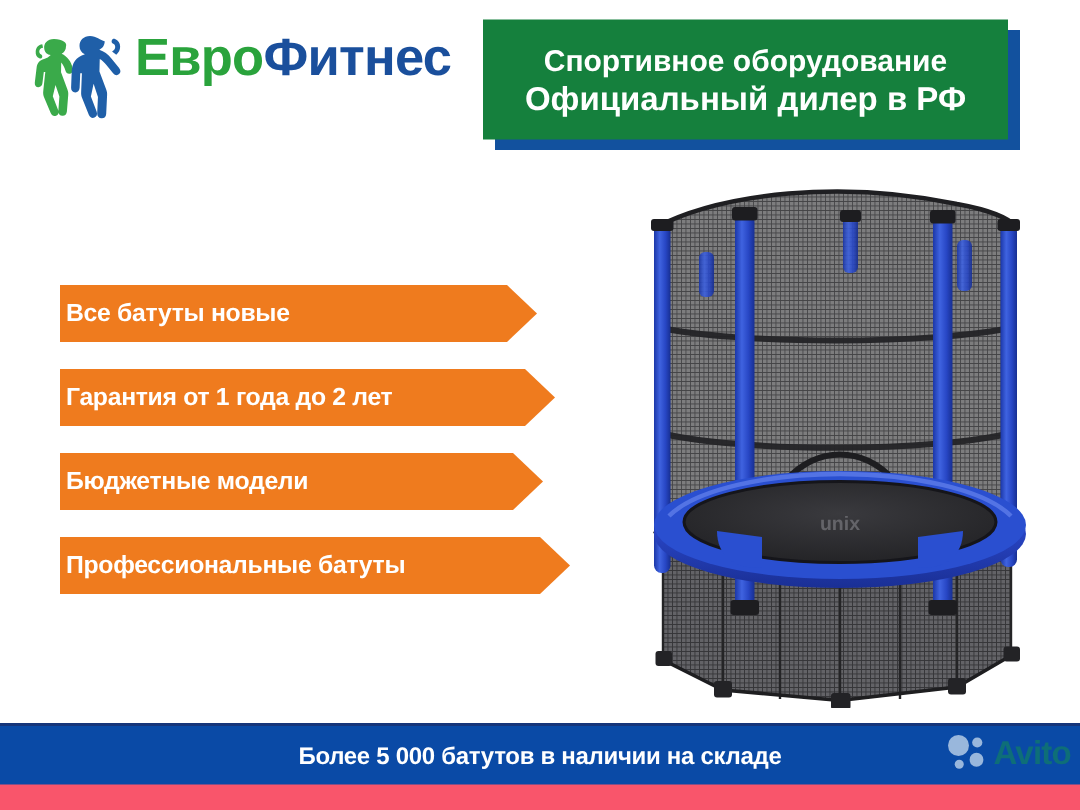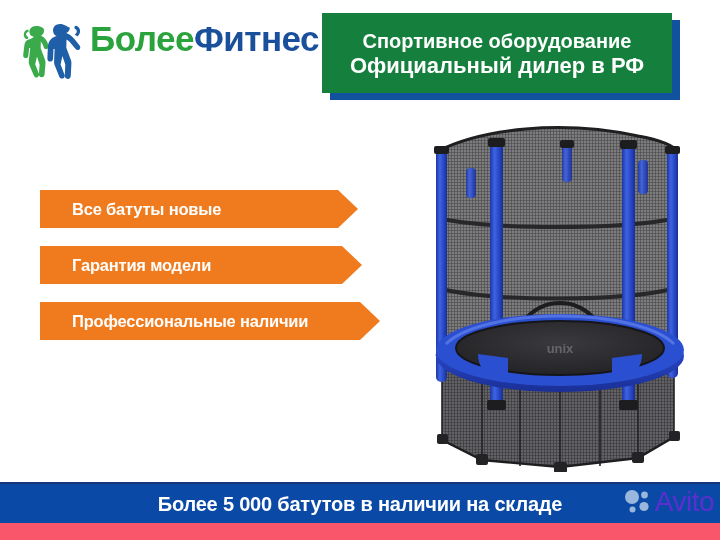"Более" span.word-evro { text: Более -> Евро }
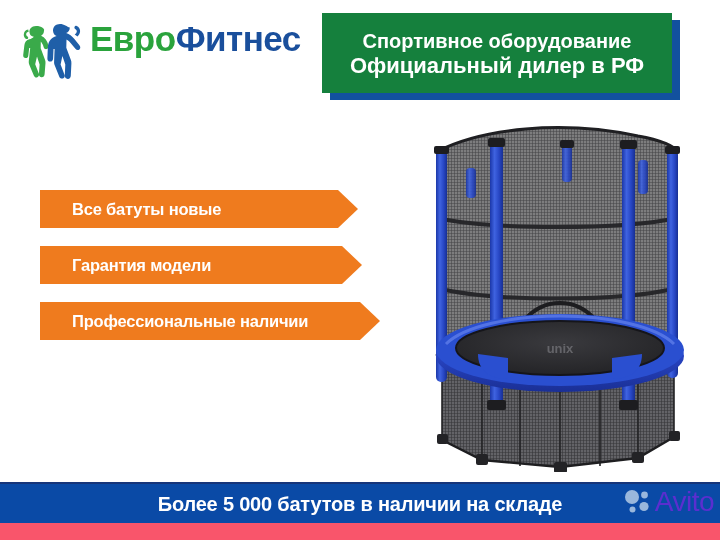"Все батуты новые" .badge-label { padding-left: 32px -> 4px }
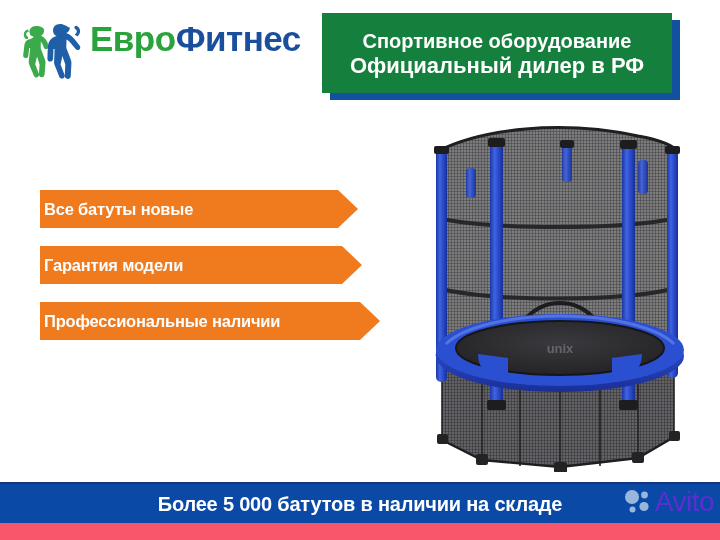"Гарантия от 1 года до" div.badge { html: none -> <div> <span>Гарантия от 1 года до 2 лет</span> </div> }
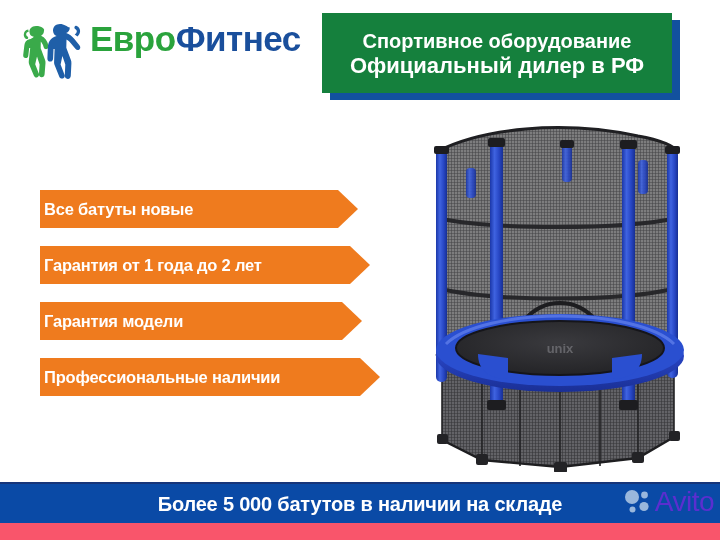"Гарантия модели" span.badge-label { text: Гарантия -> Бюджетные }
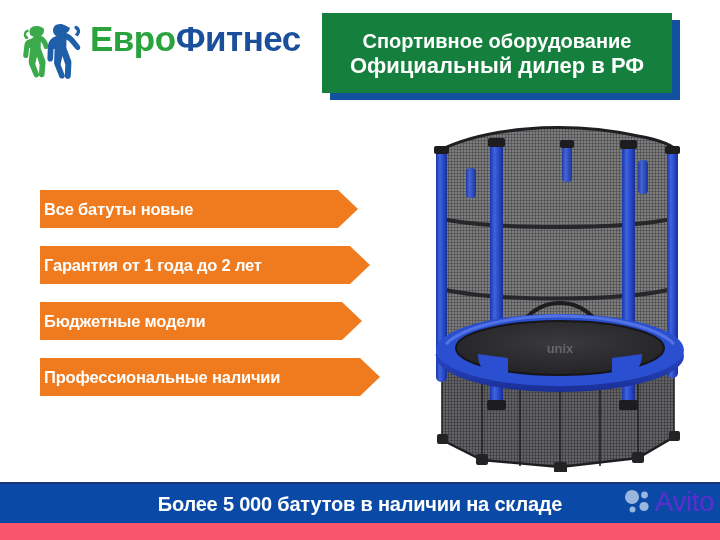"Профессиональные наличии" span.badge-label { text: наличии -> батуты }
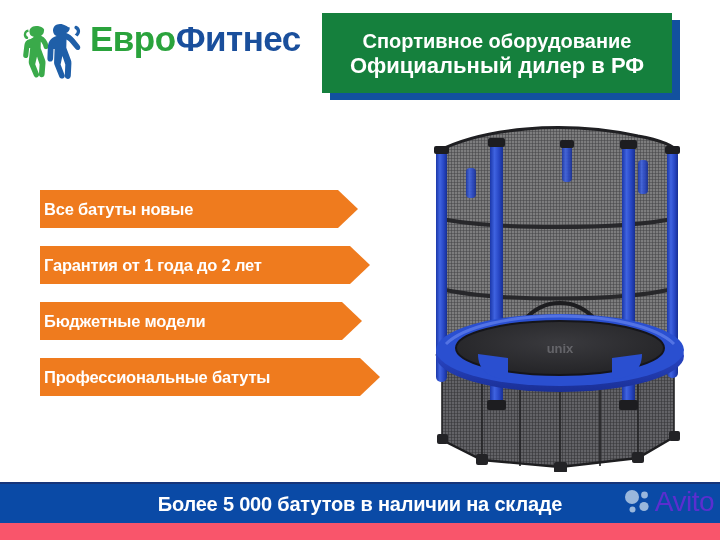"Более 5 000 батутов в" #footer-text { font-size: 20px -> 16px }
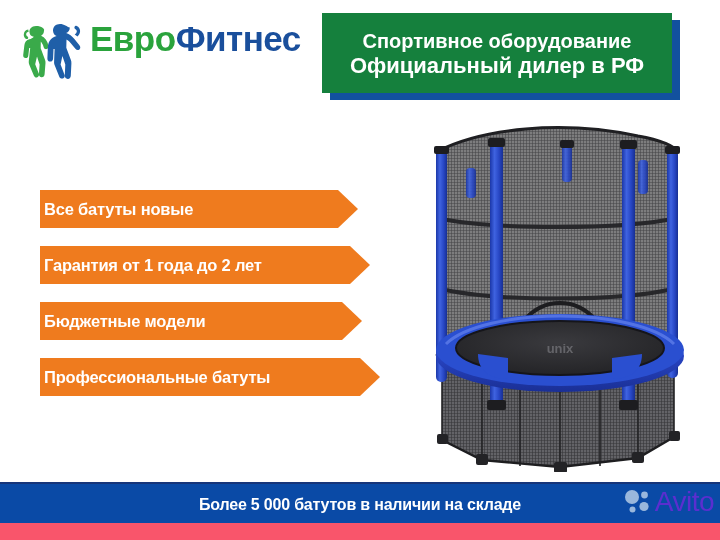"Avito" #avito-wordmark { color: #6d28d9 -> #0f766e; font-size: 28px -> 22px; font-weight: normal -> bold }
